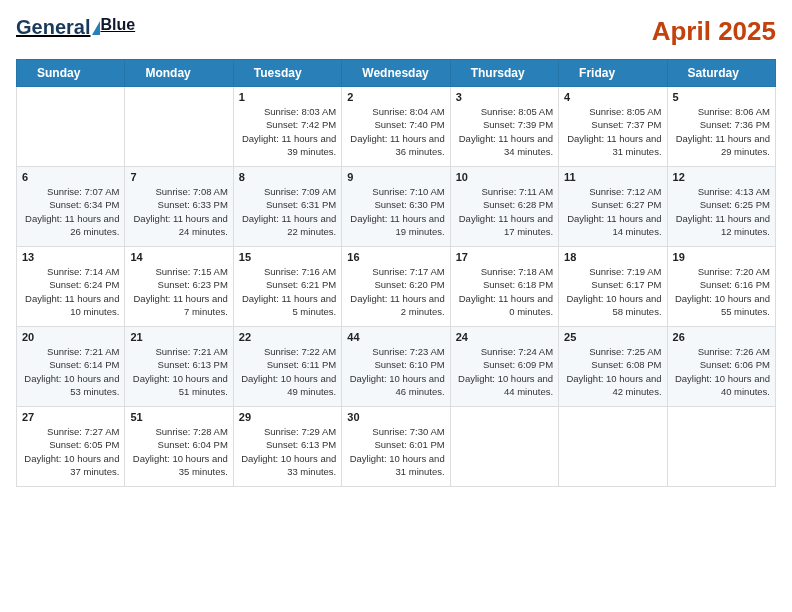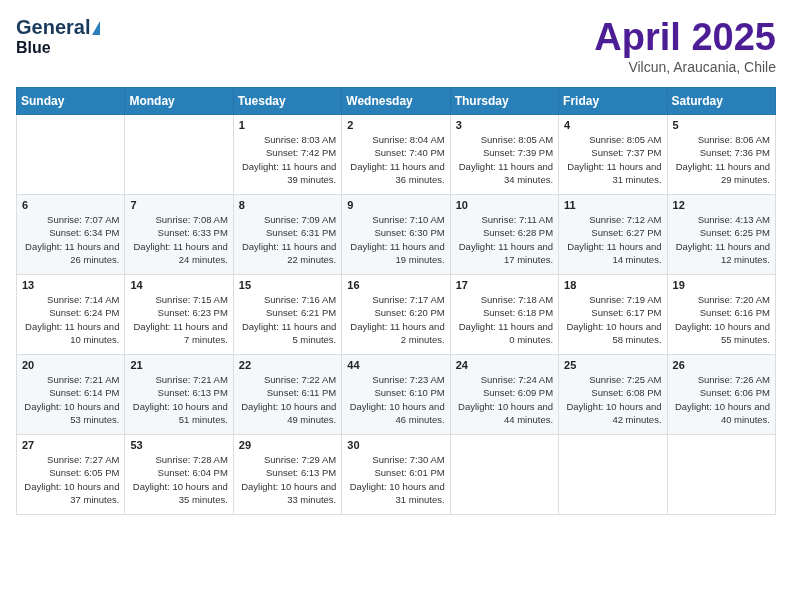"General" .logo { flex-direction: column -> row; text-decoration: none -> underline }
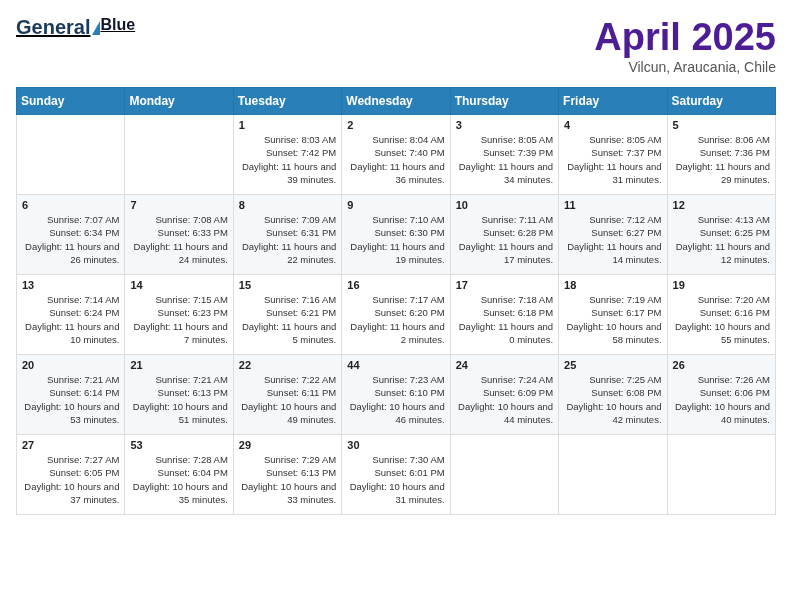"April 2025" .calendar-title { color: #4c1d95 -> #c2410c; font-size: 38px -> 26px }
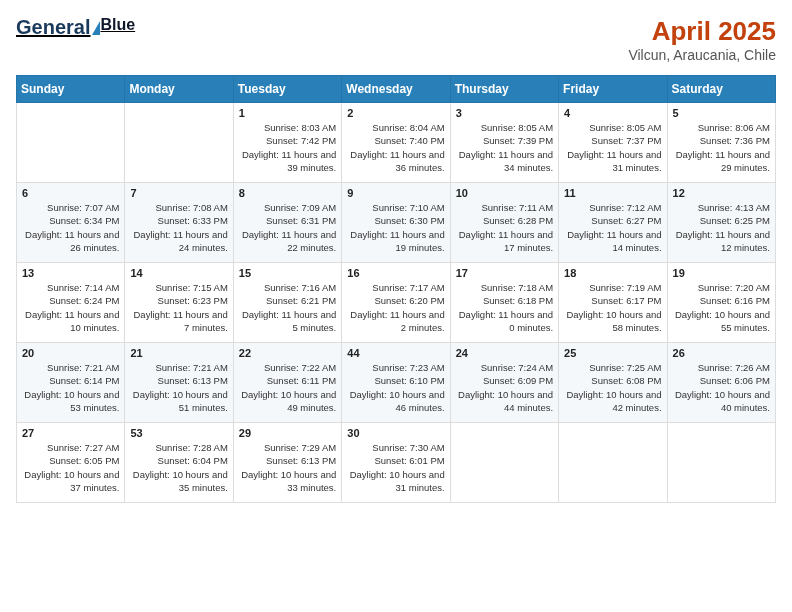"Vilcun, Araucania, Chile" div.calendar-subtitle { html: <div>Vilcun, Araucania, Chile</div> -> none }
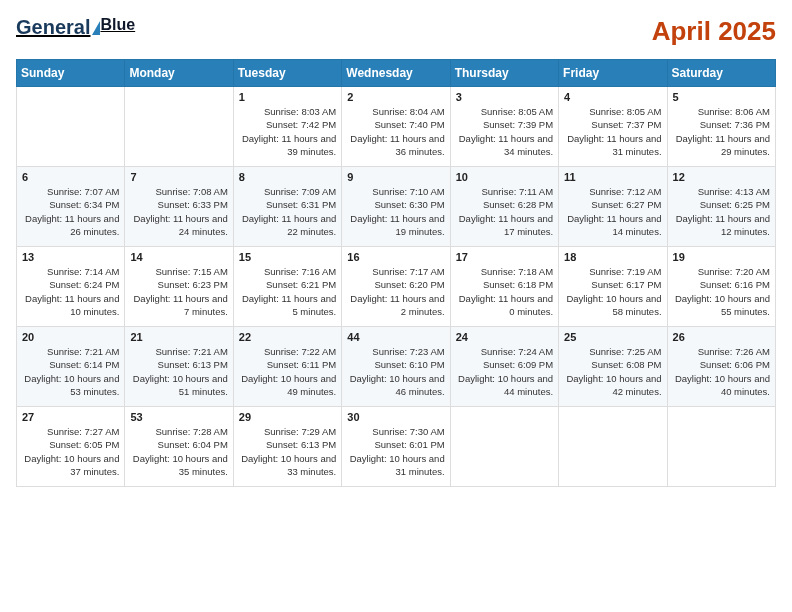"Sunday" .calendar th { padding: 6px 4px -> 6px 20px }
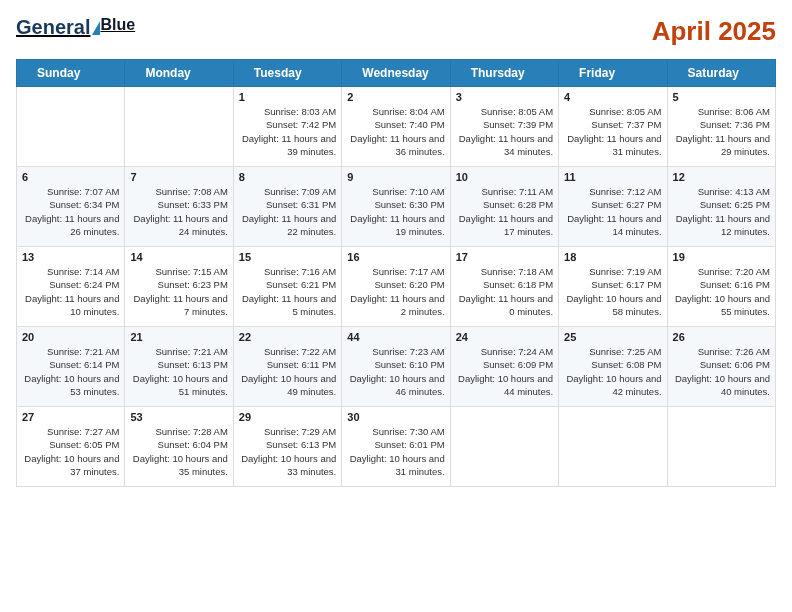"53" div.day-num { text: 53 -> 51 }
